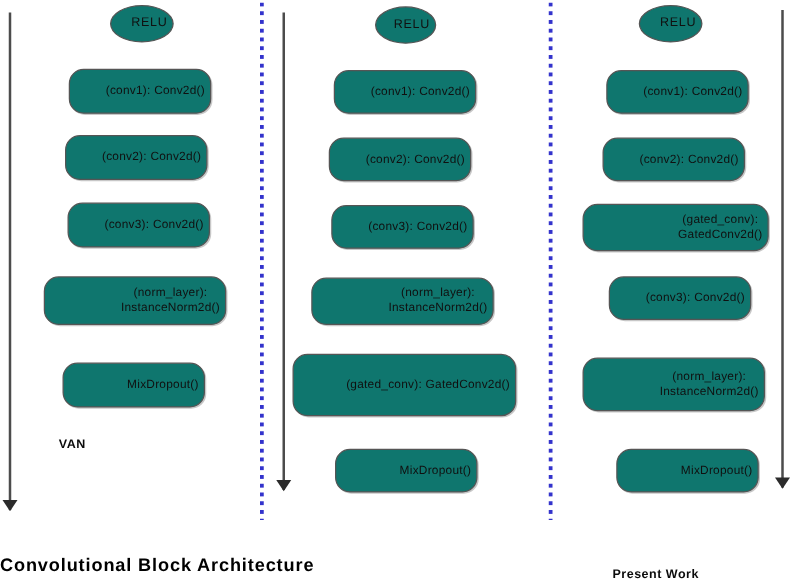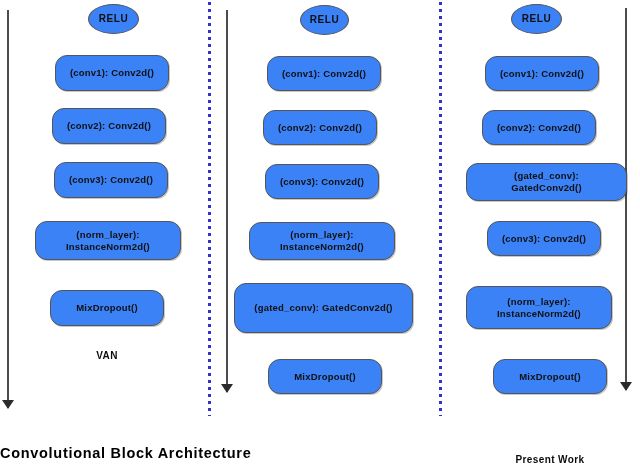"RELU" .node { background: #3b82f6 -> #0f766e; font-weight: bold -> normal; justify-content: center -> flex-end }
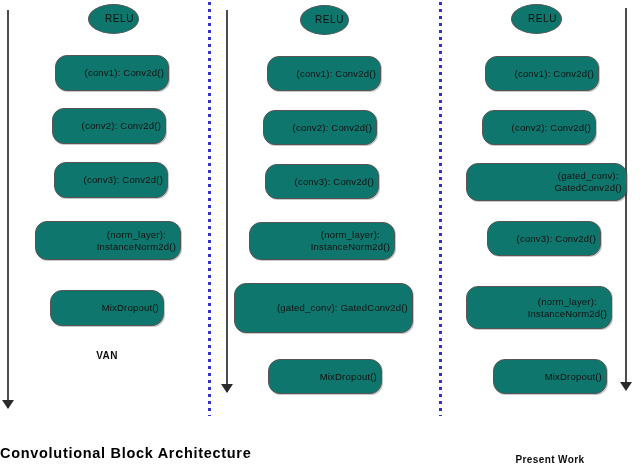"(gated_conv):" div.node { width: 161px -> 149px }
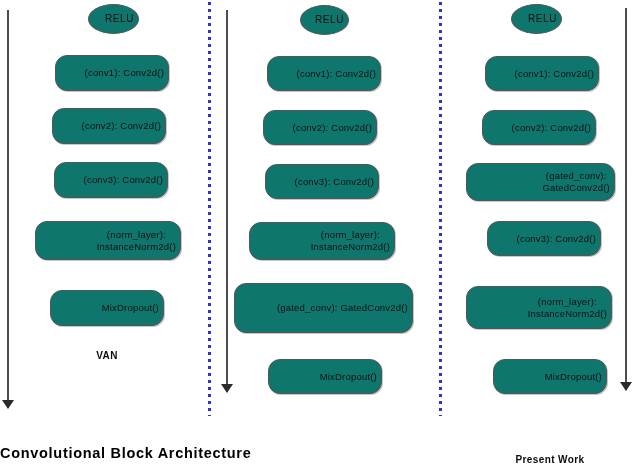"VAN" .col-caption { text-align: center -> left }
